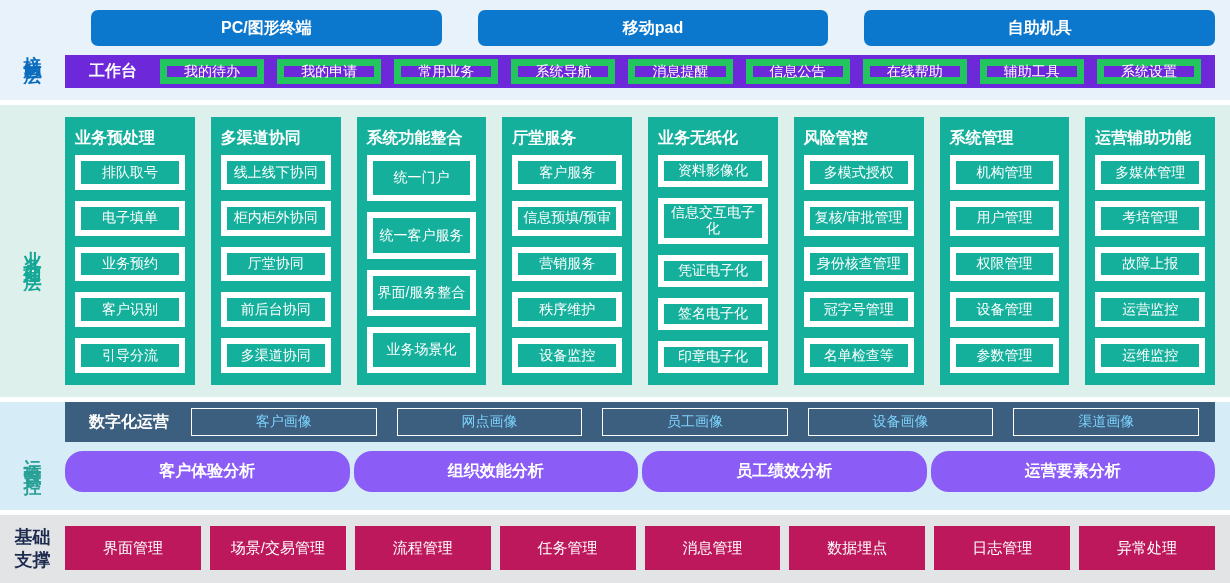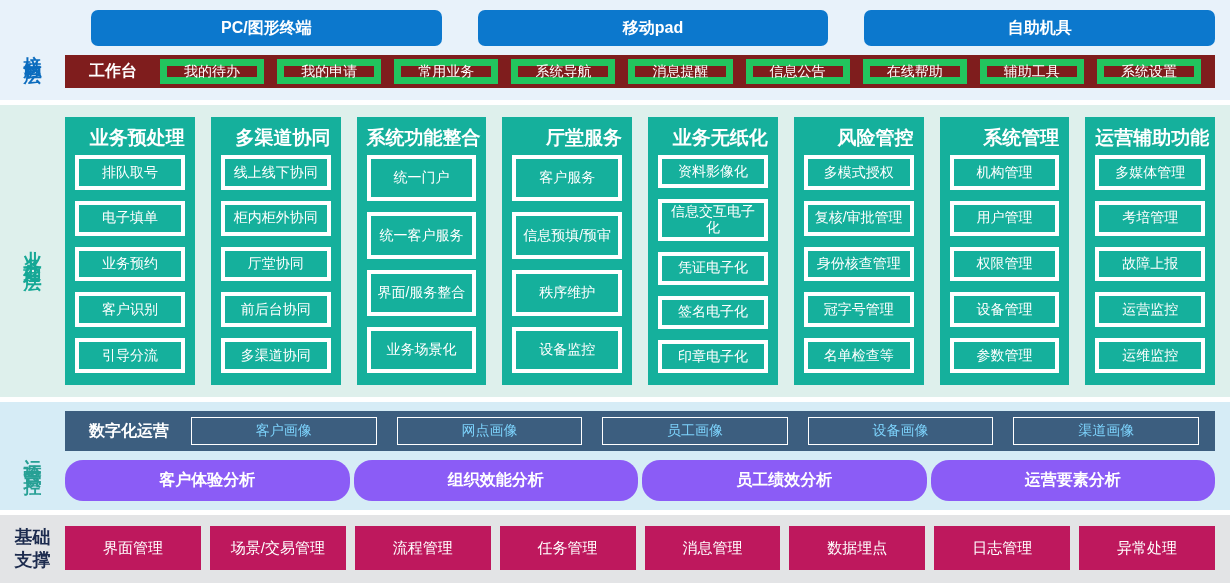"工作台" .workbench-bar { background: #7f1d1d -> #6d28d9 }
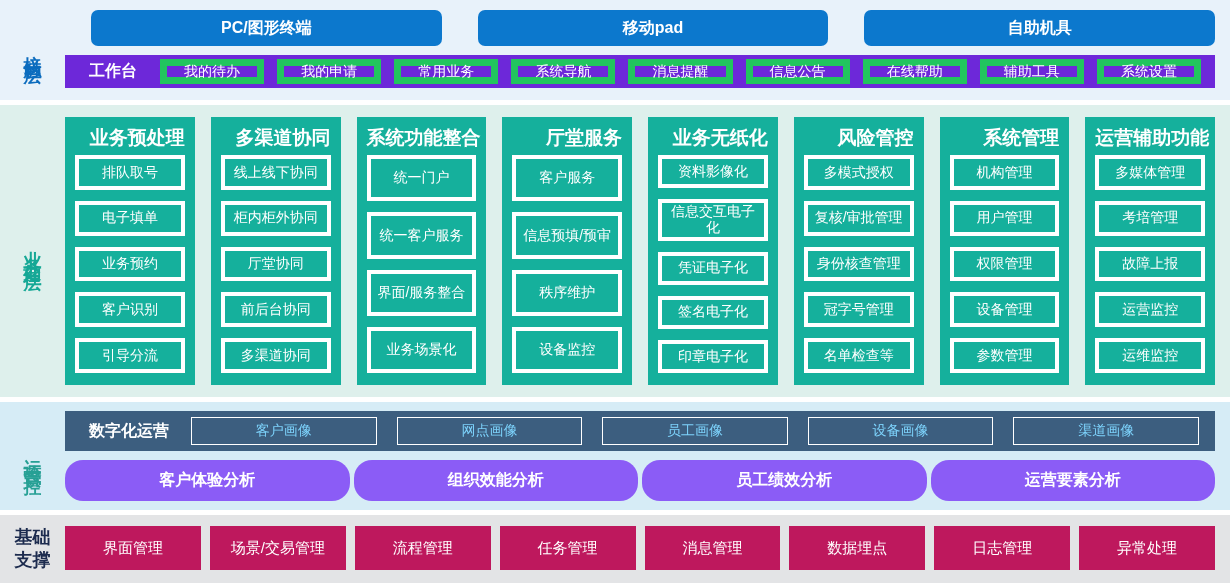"业务预处理" .bcol-title { font-size: 19px -> 16px; text-align: right -> left }
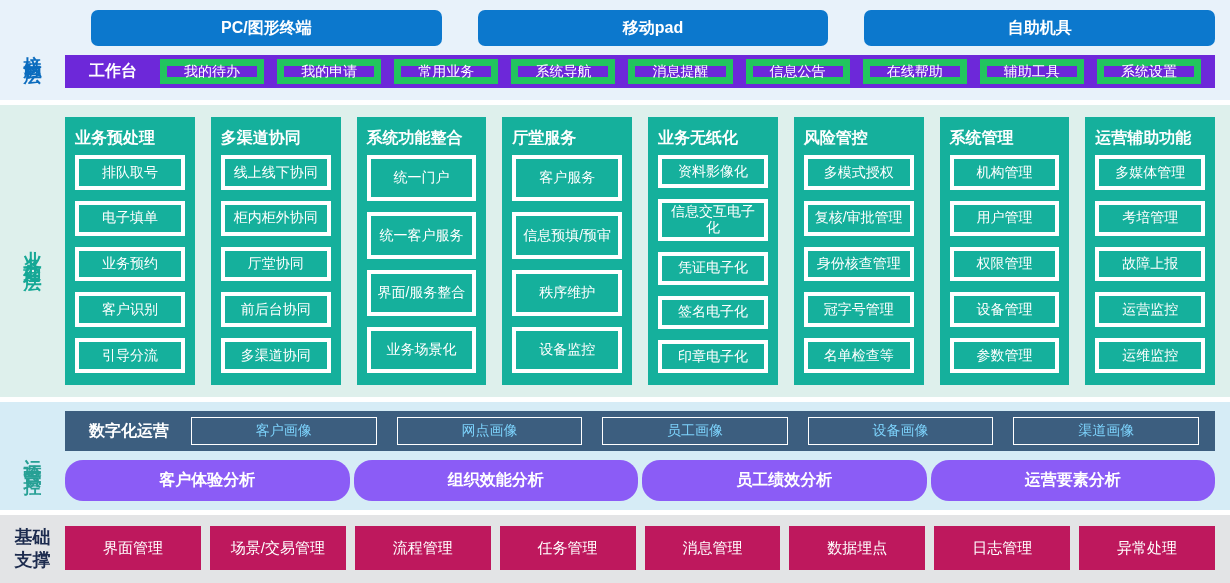"排队取号" .bitem { border: 4px solid #ffffff -> 6px solid #ffffff }
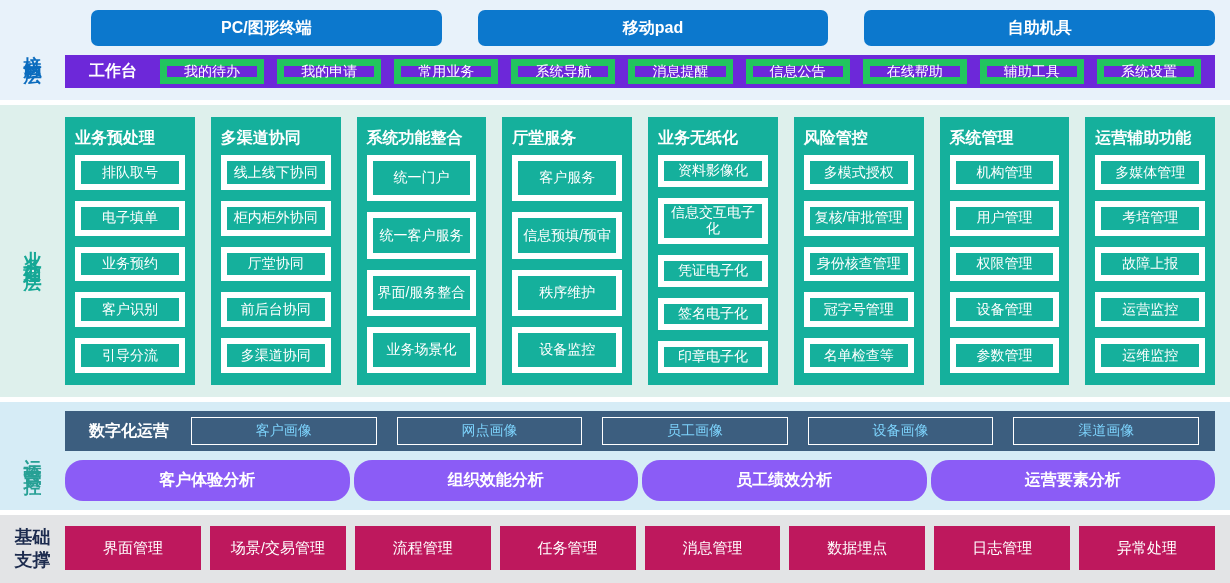"营销服务" div.bitem { html: none -> <div>营销服务</div> }
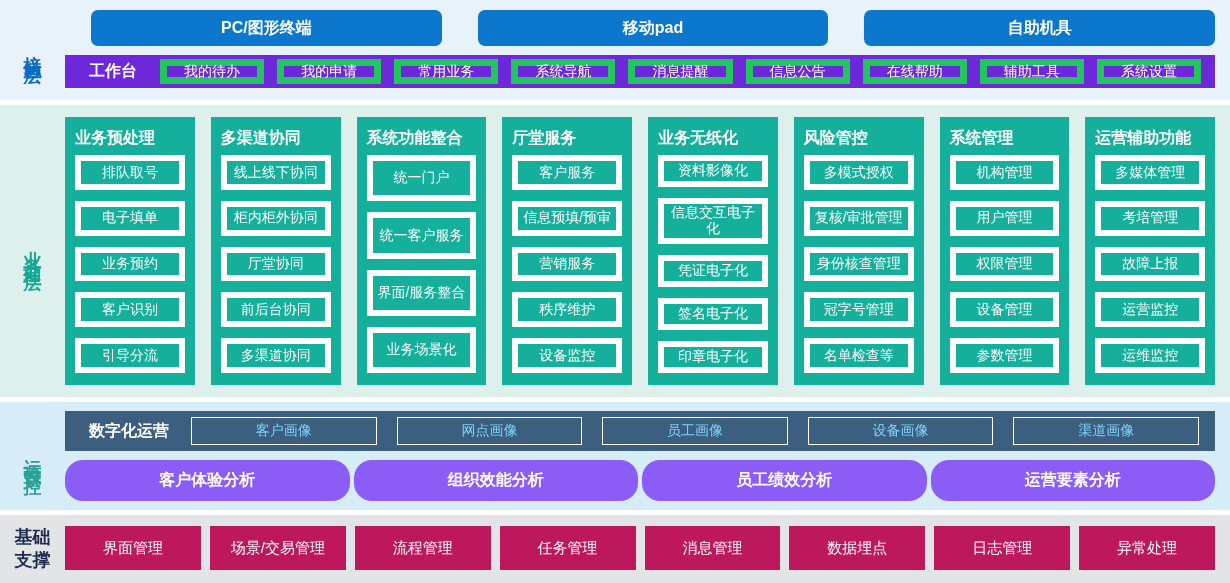"数字化运营" .layer-operation .layer-body { padding-top: 9px -> none }
